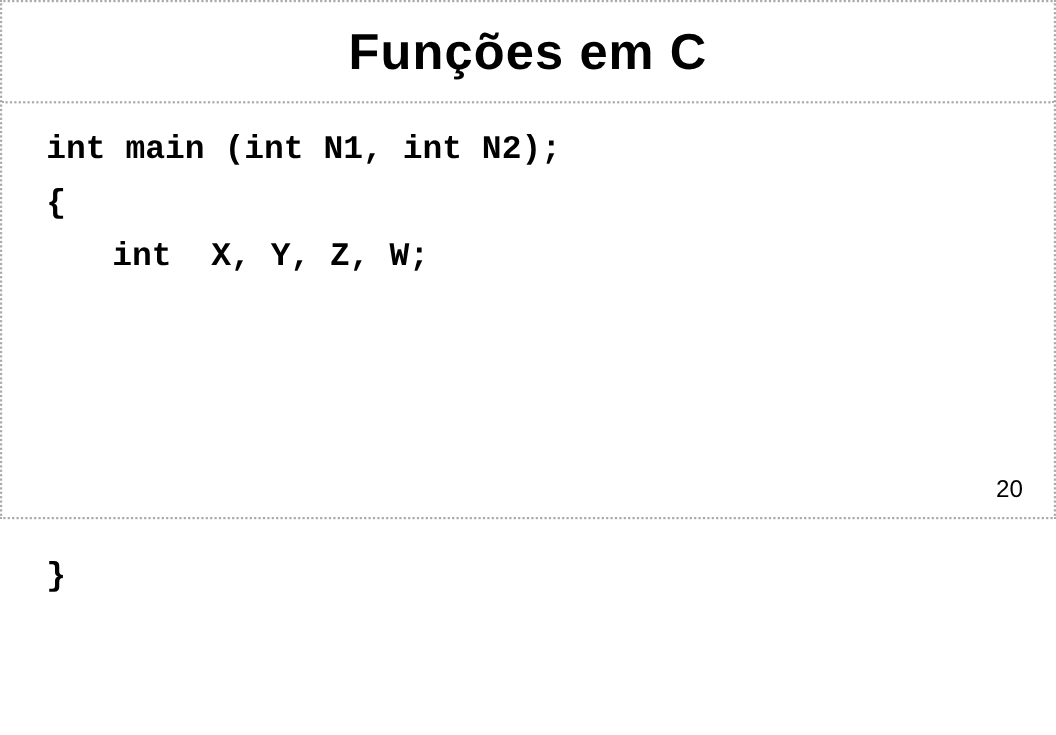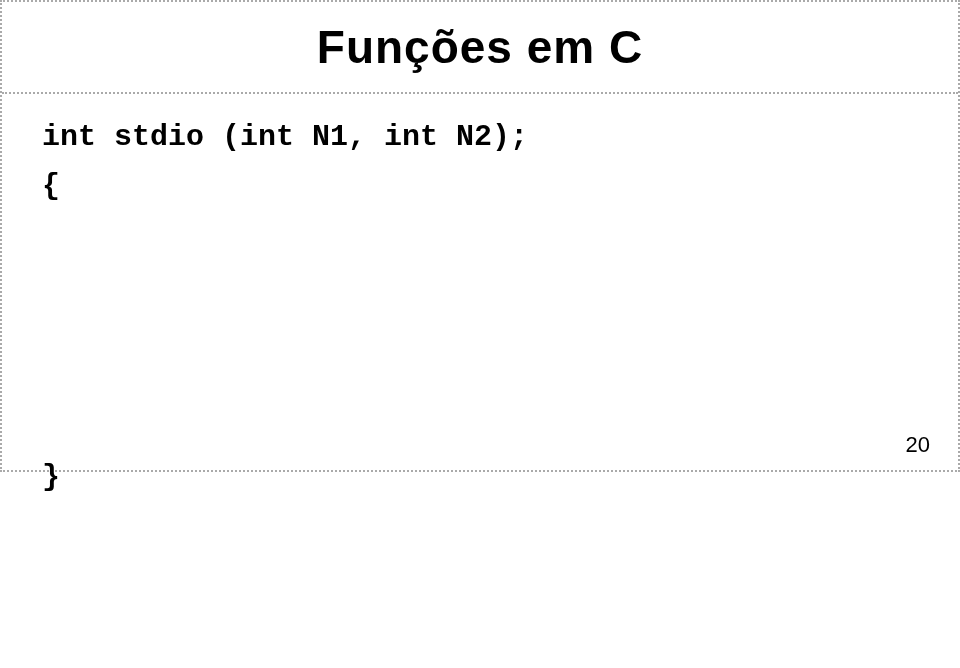"int stdio (int N1, int" span.code-line { text: stdio -> main }
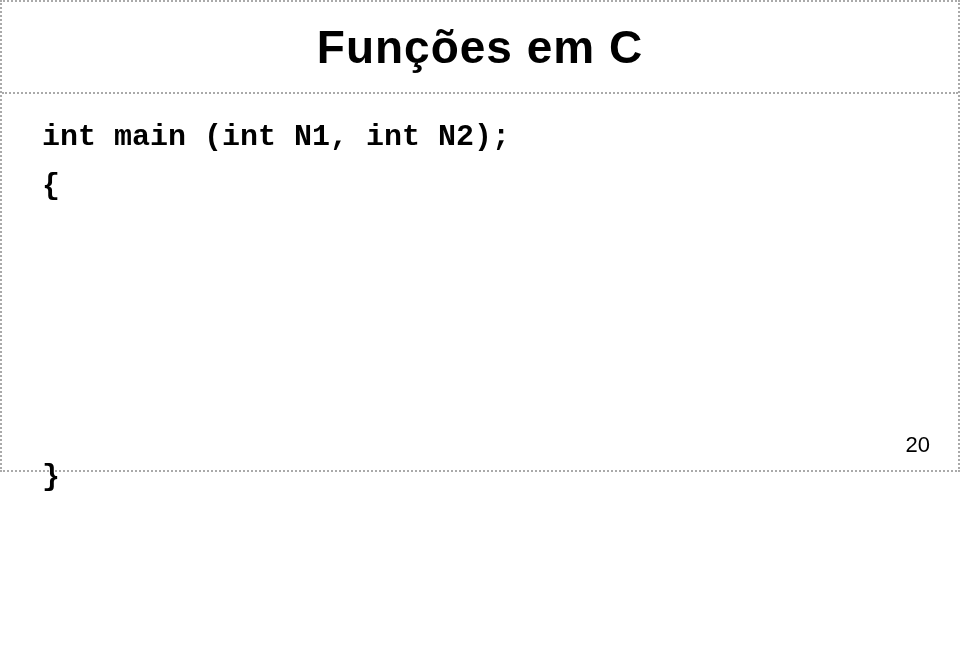"int X, Y, Z, W;" span.code-line { html: none -> <span>int X, Y, Z, W;</span> }
